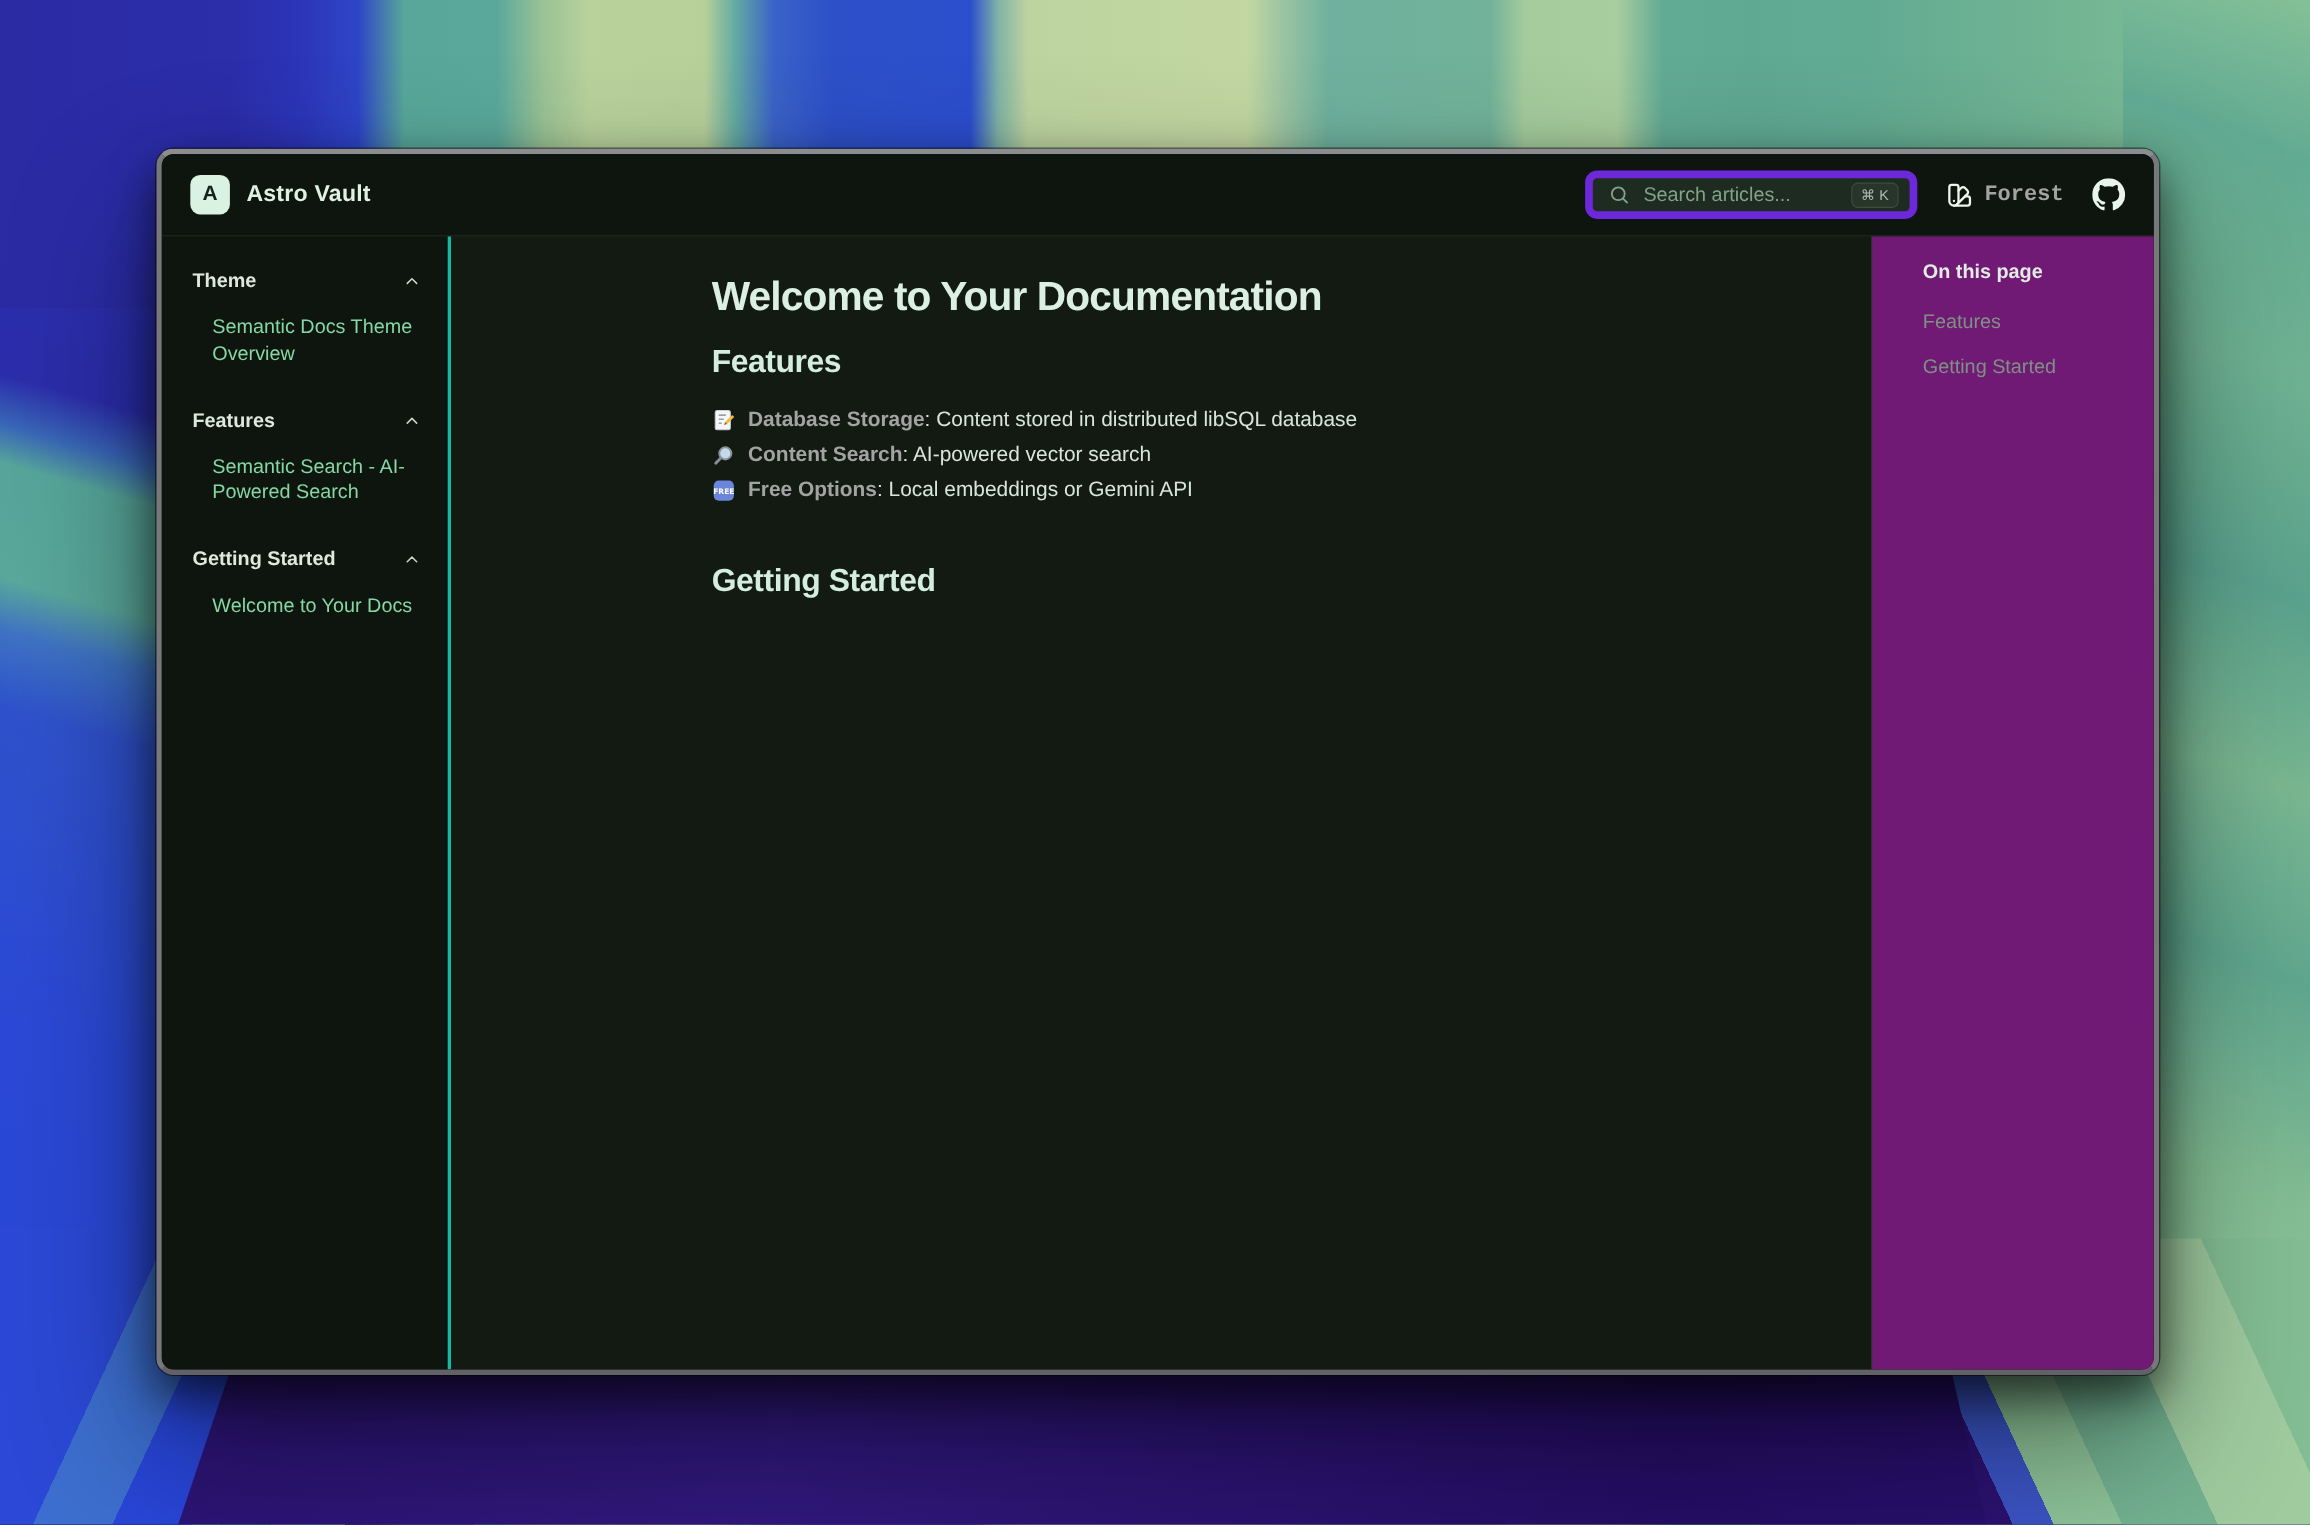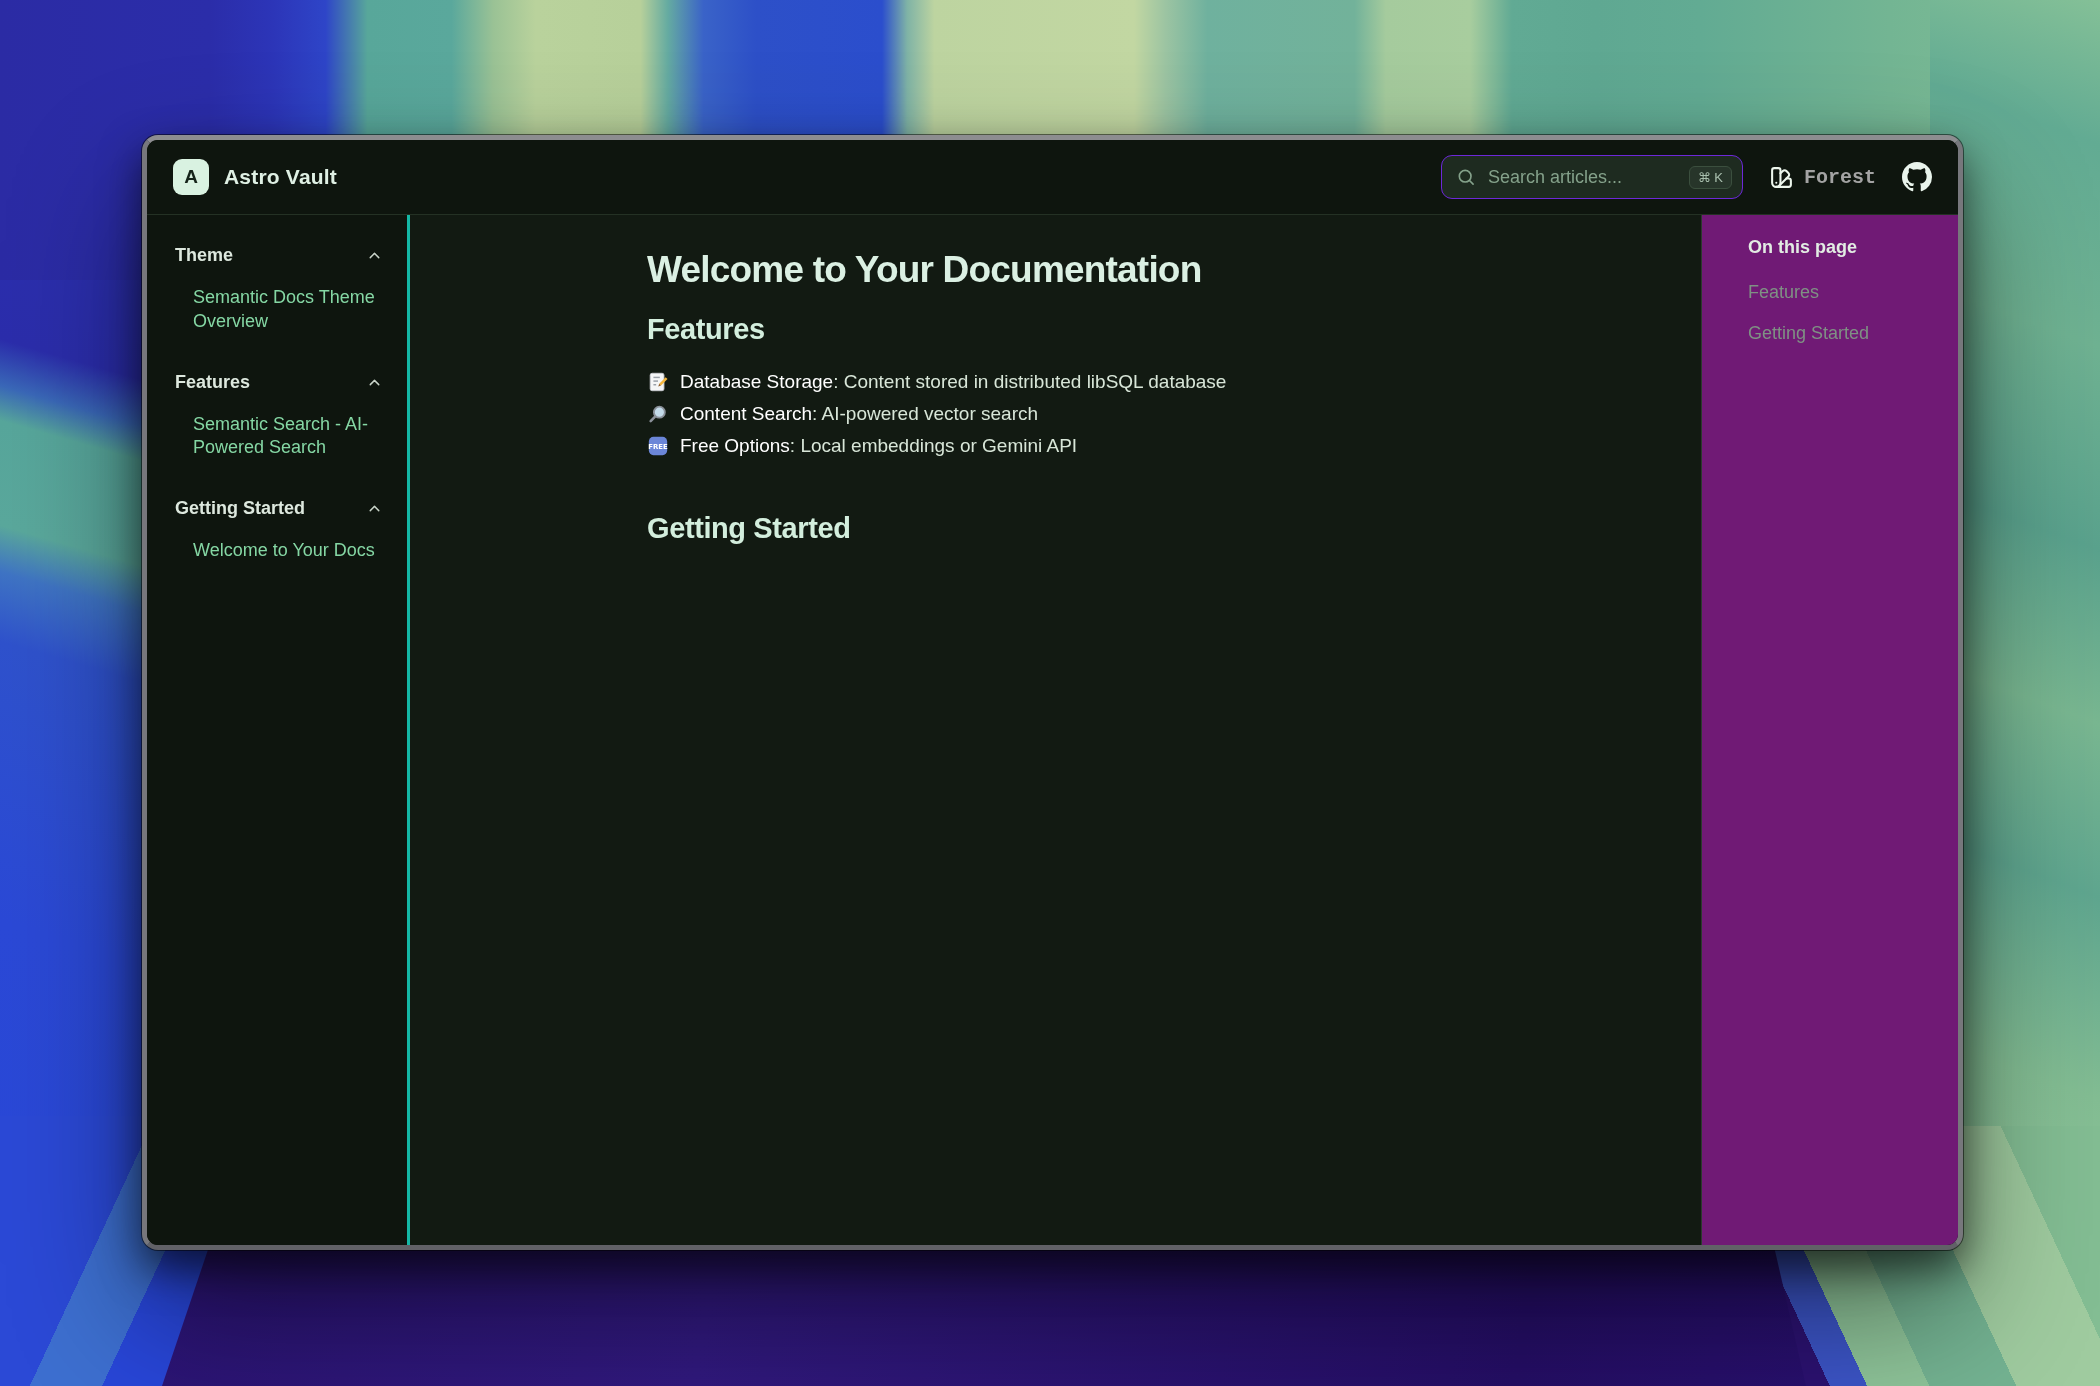"Search articles..." .searchbox { border: 1px solid #6d28d9 -> 7px solid #6d28d9 }
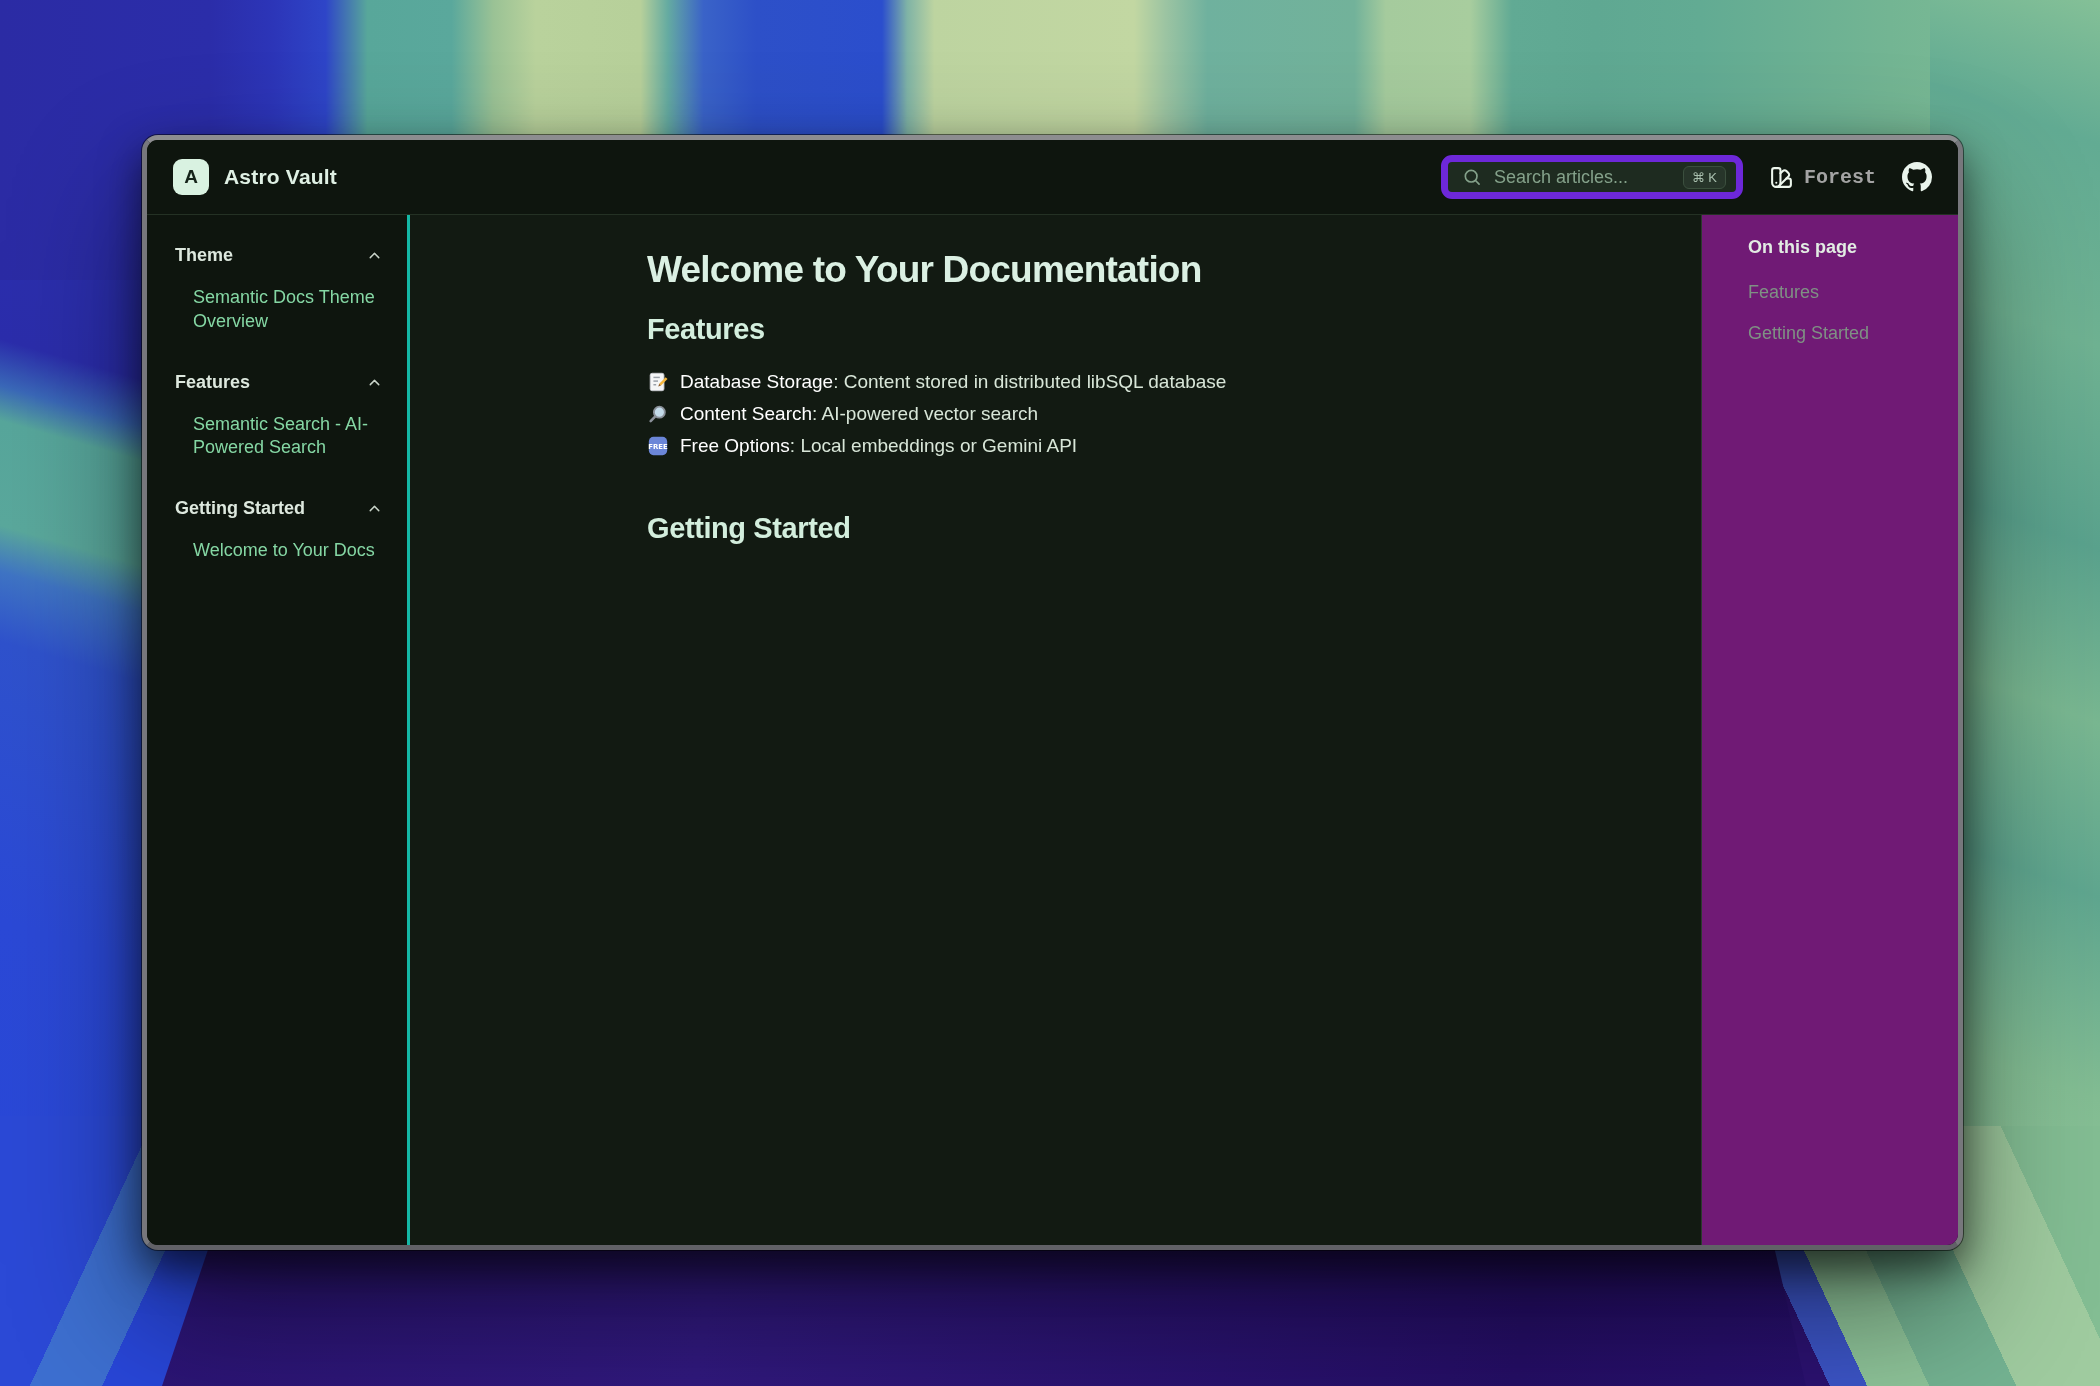"Database Storage" .feat-list b { color: #ffffff -> #a3a3a3; font-weight: normal -> bold }
